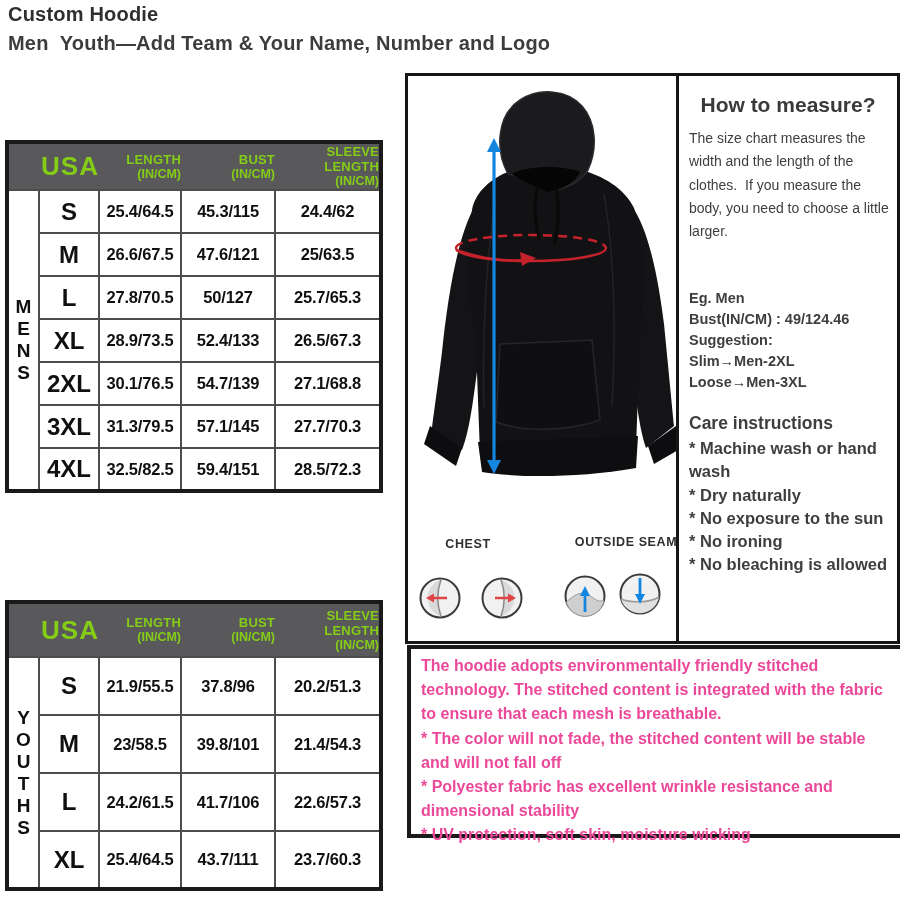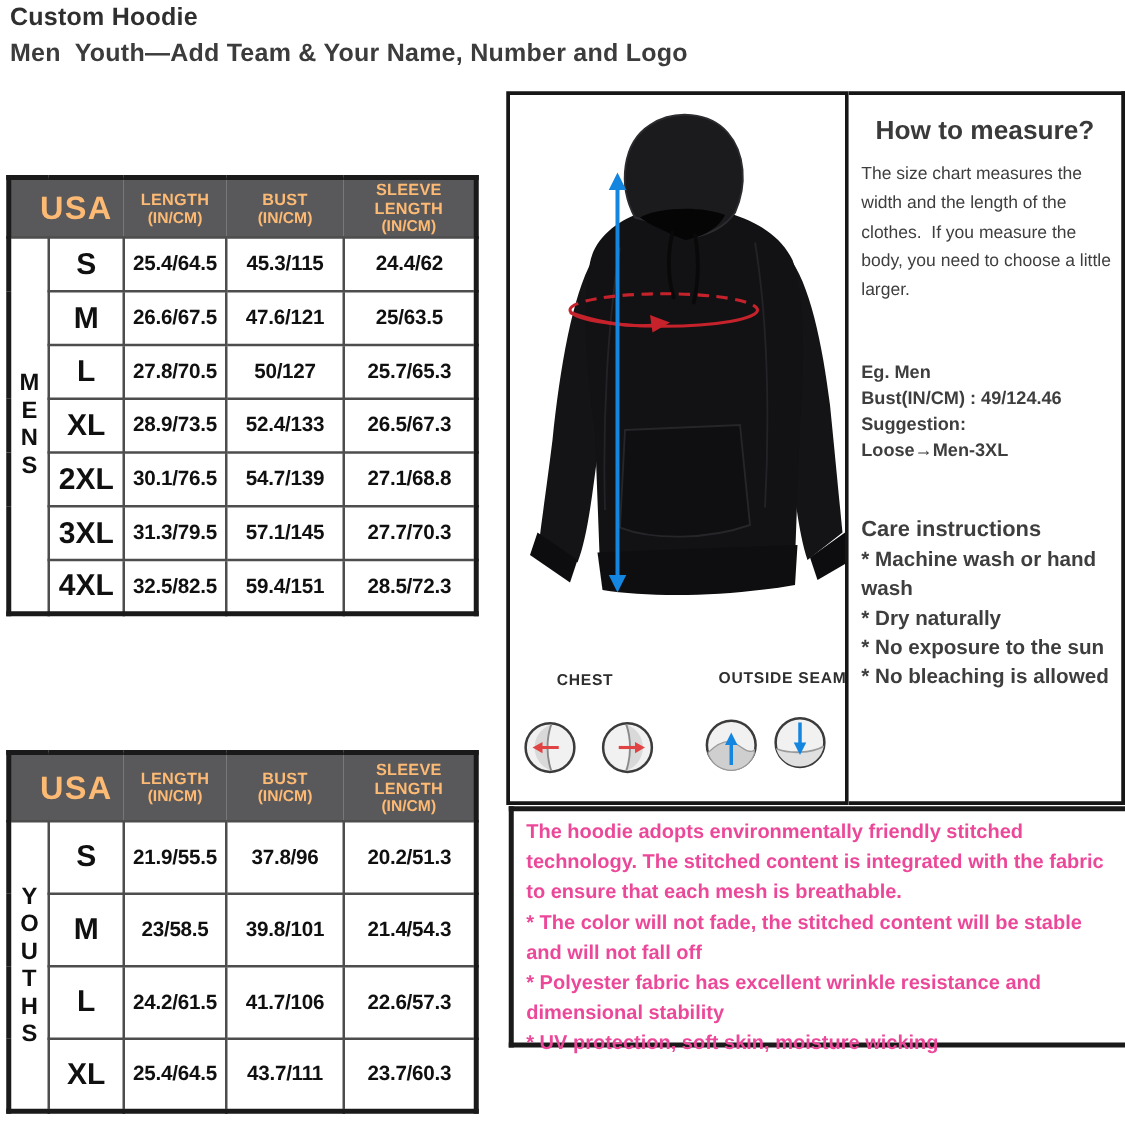"USA" table.size-table th { color: #fdba74 -> #84cc16; text-align: center -> right }
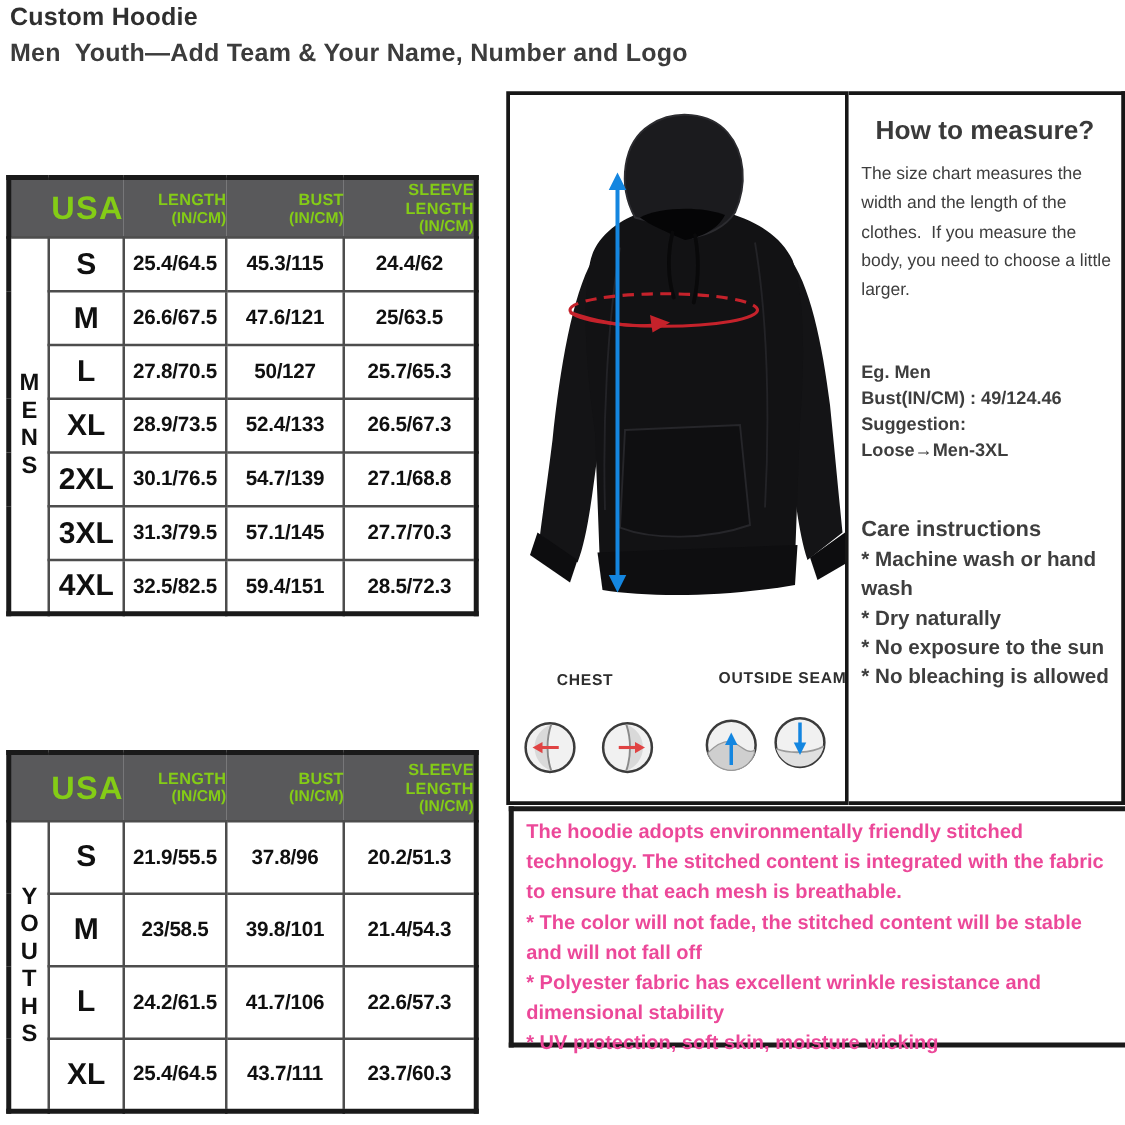"Slim→Men-2XL" div { html: none -> <div>Slim→Men-2XL</div> }
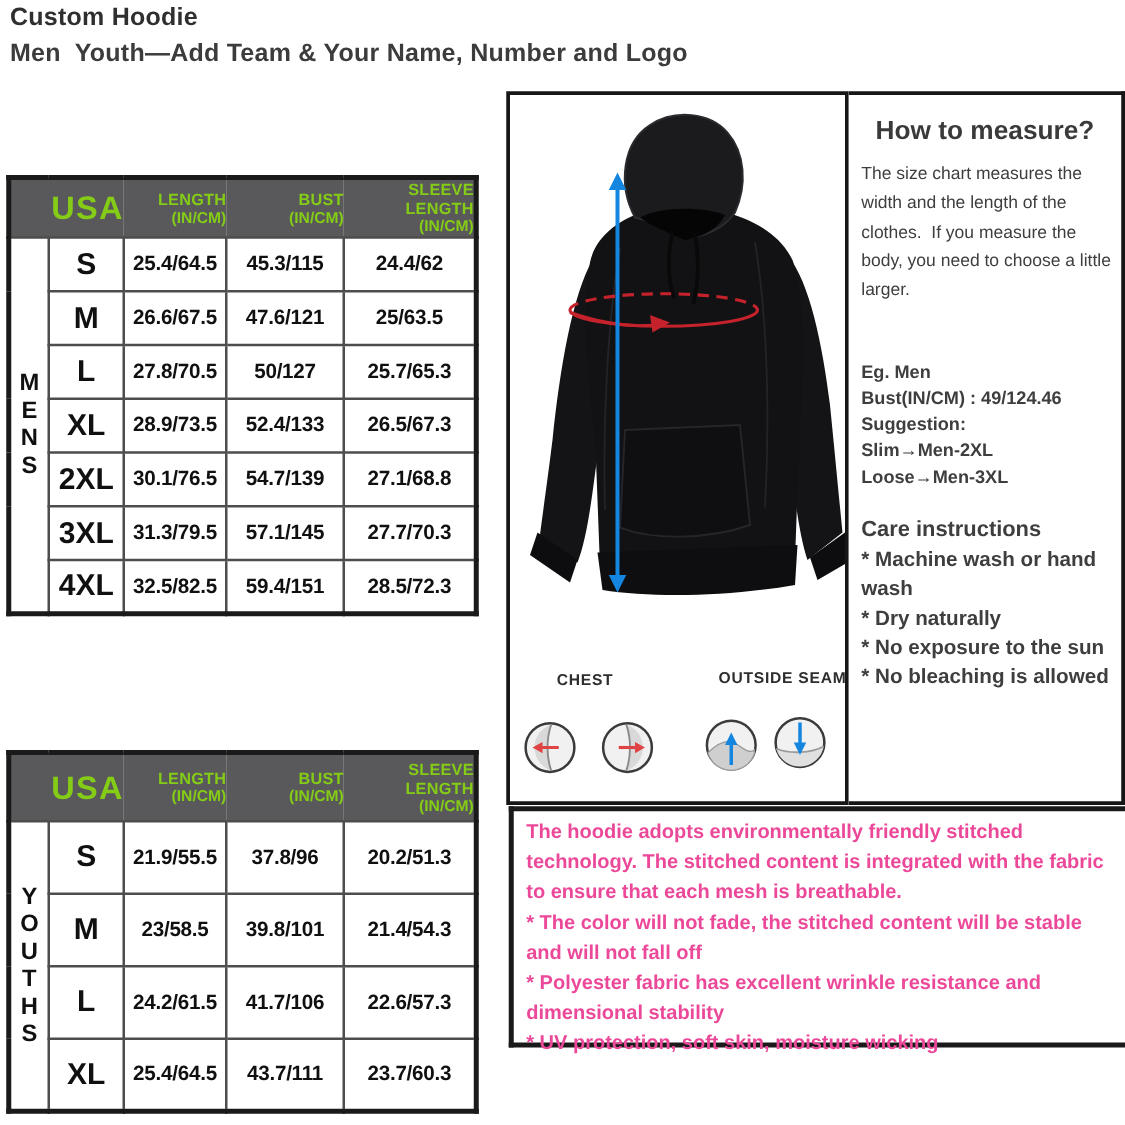"* No ironing" div { html: none -> <div>* No ironing</div> }
